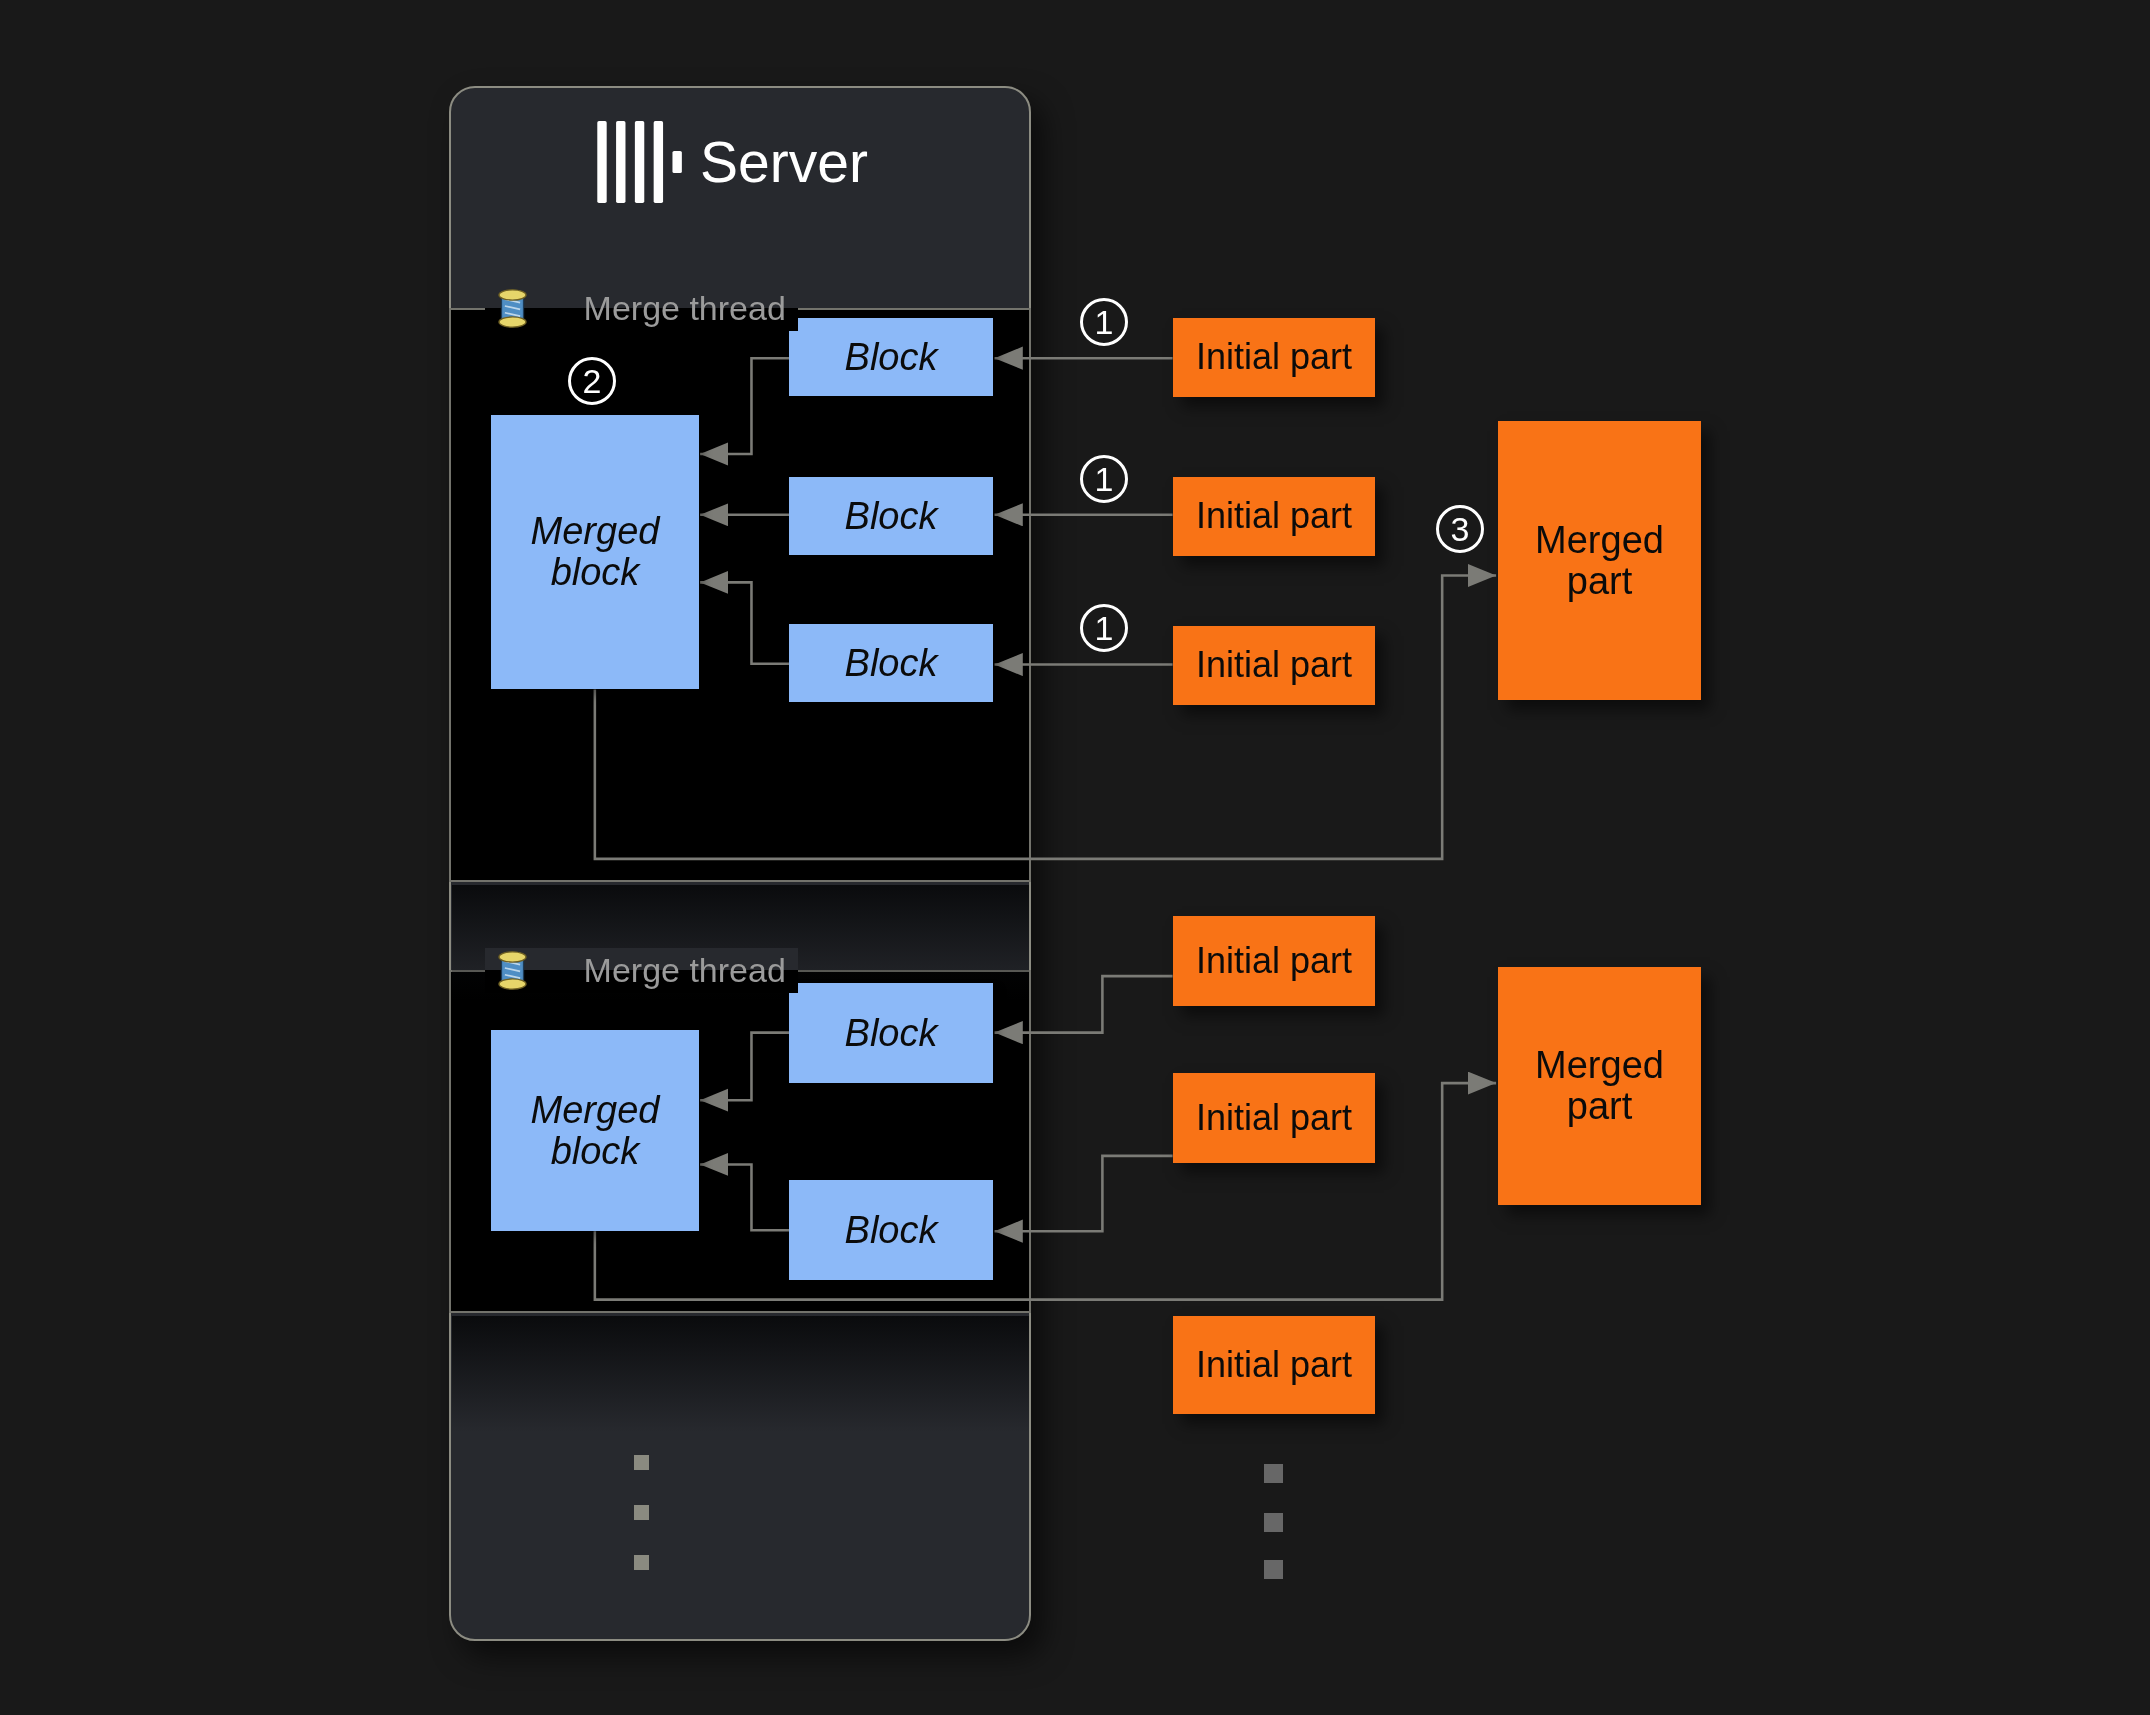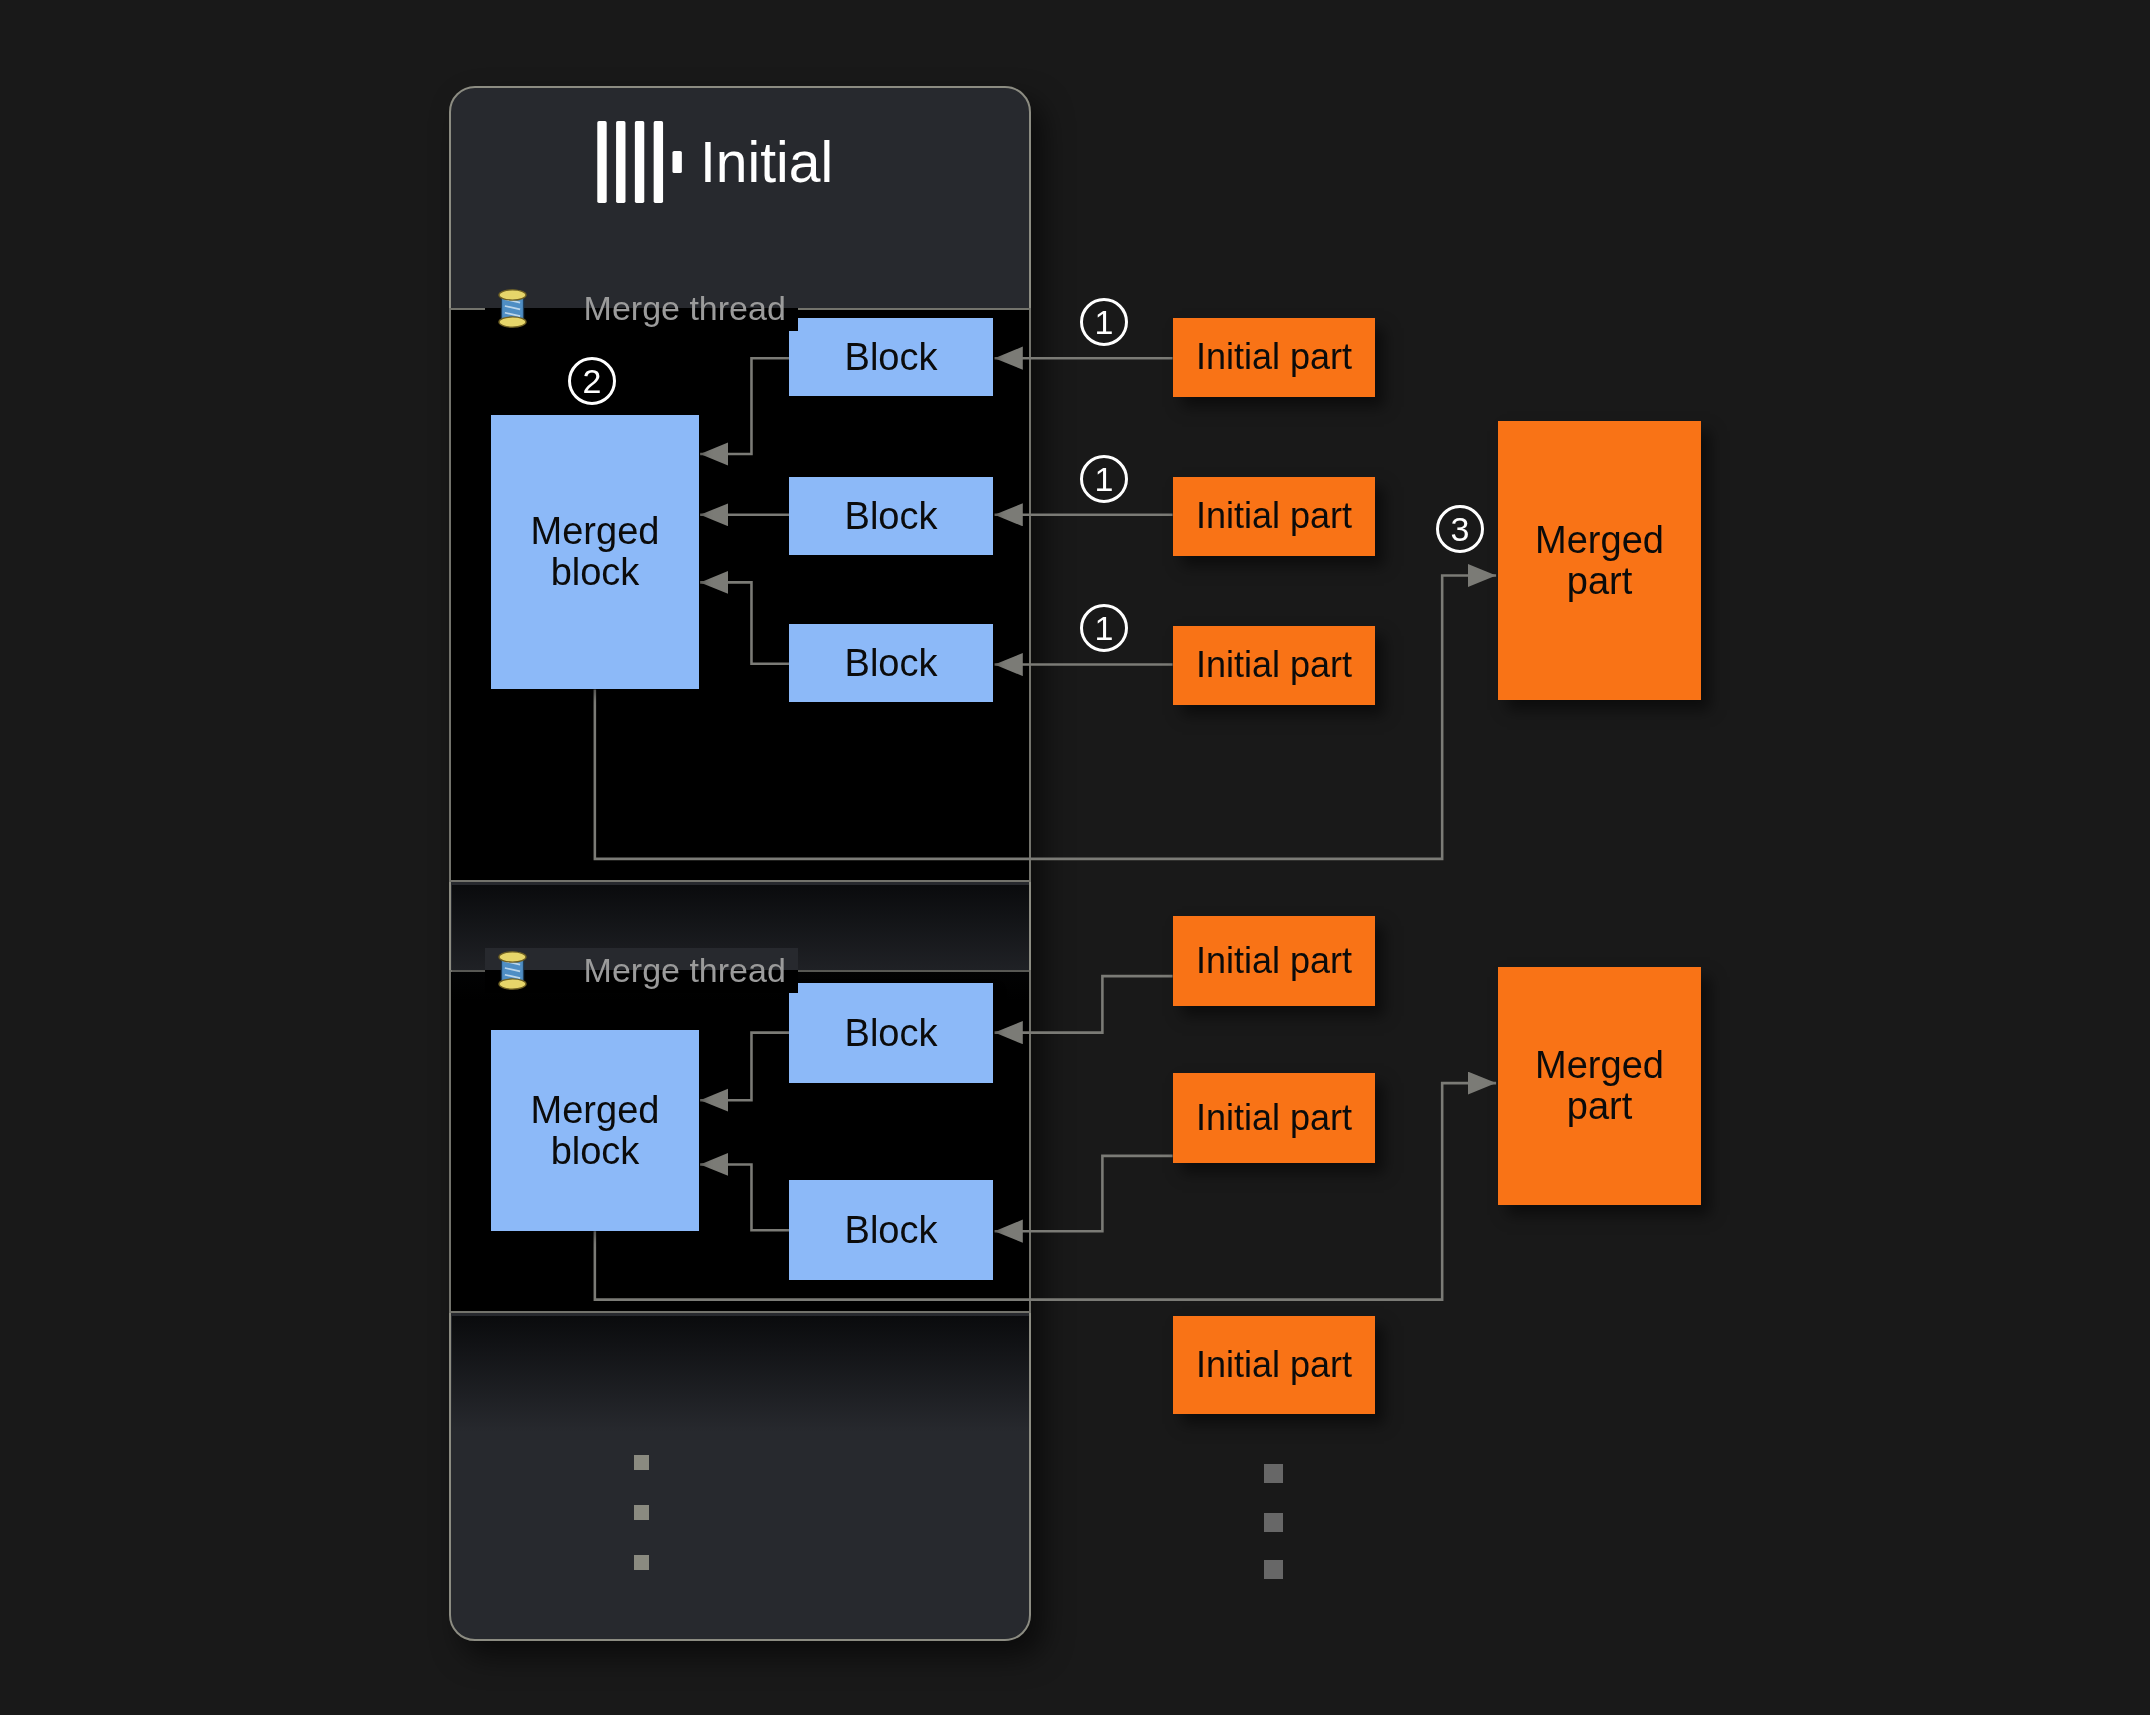"Initial" div.server-title { text: Initial -> Server }
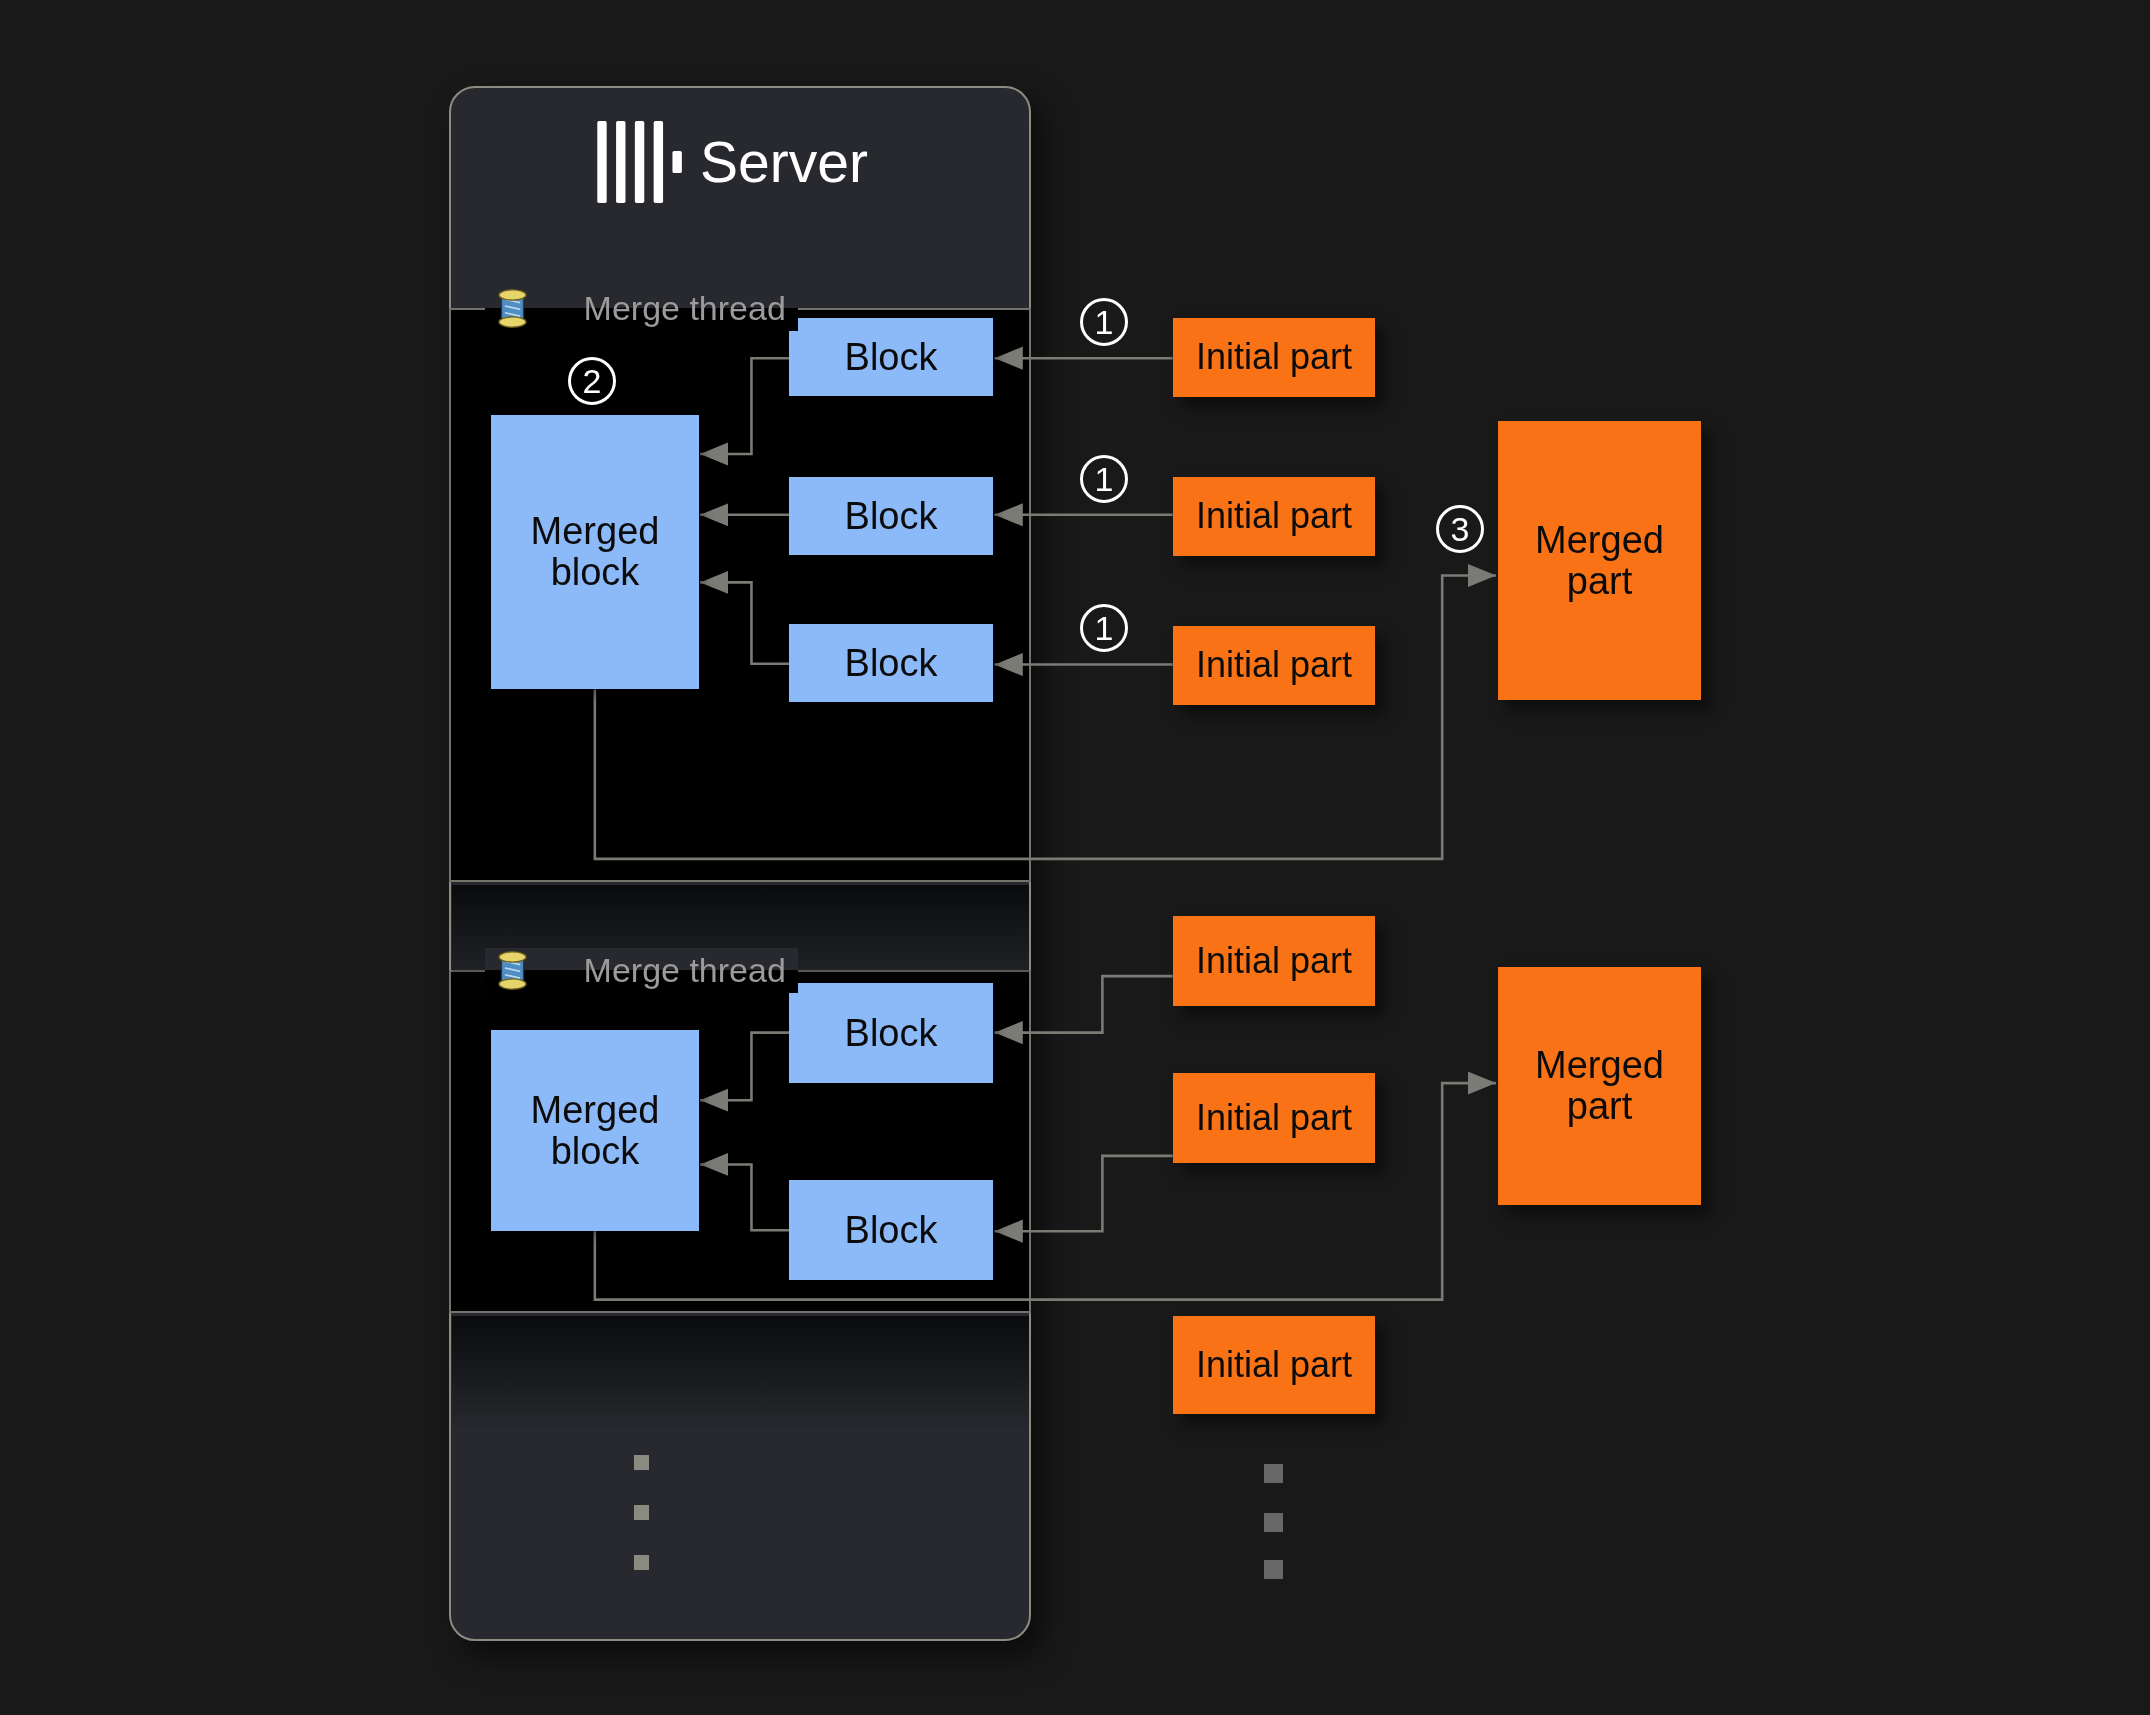"Block" .blue { font-style: none -> italic }
